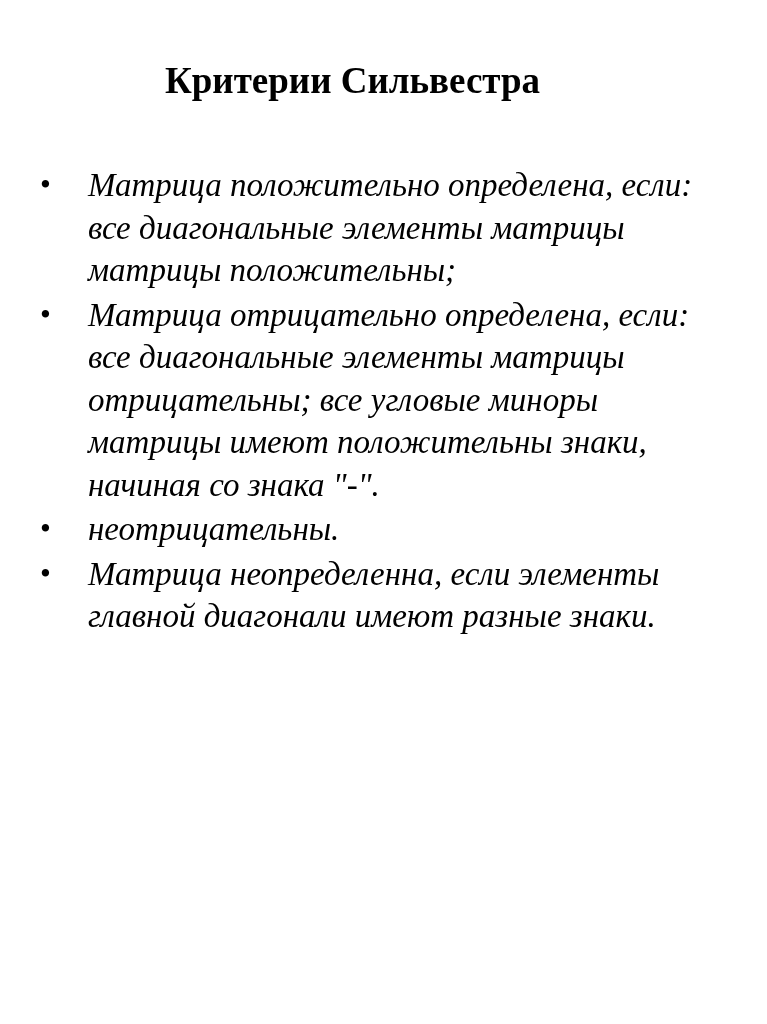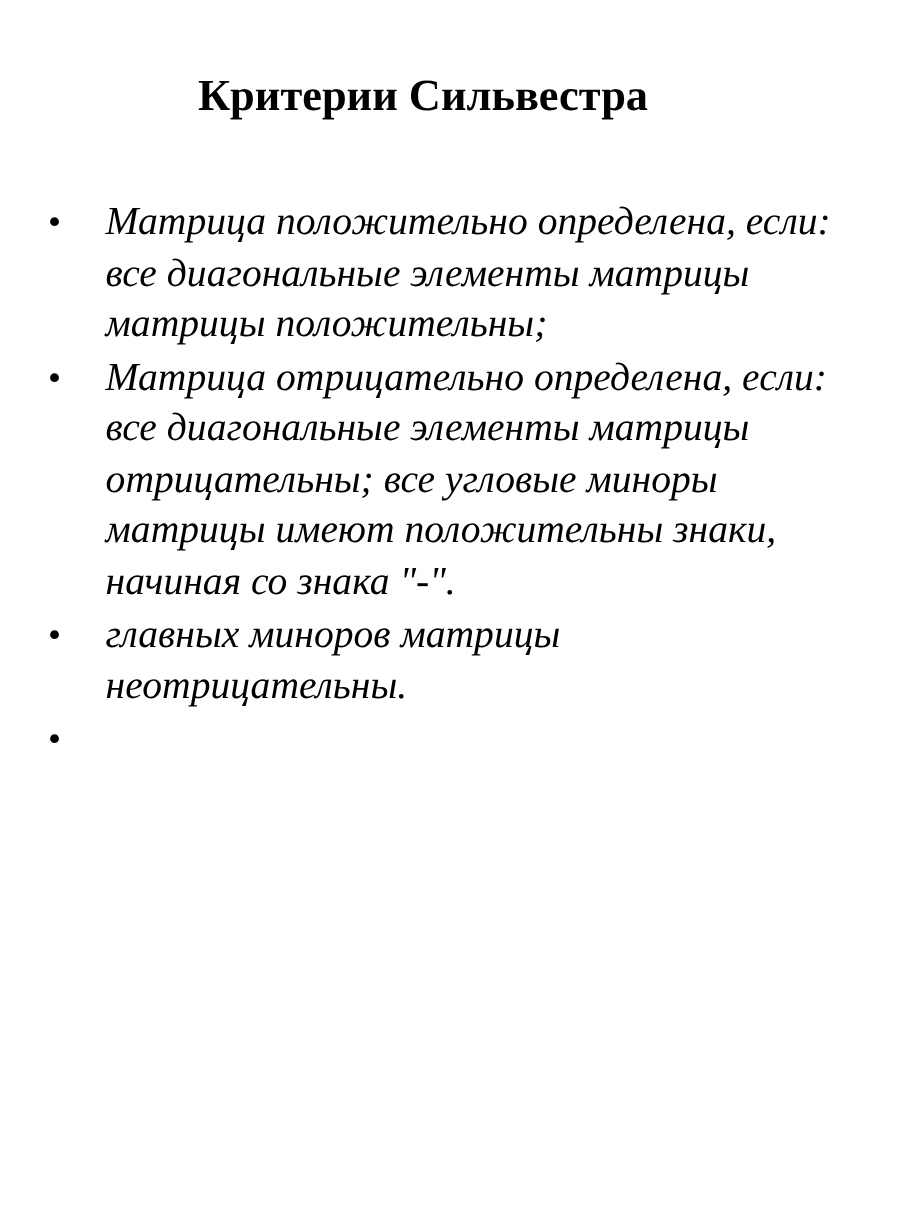"главных миноров матрицы" span.bullet-line { html: <span>главных миноров матрицы</span> -> none }
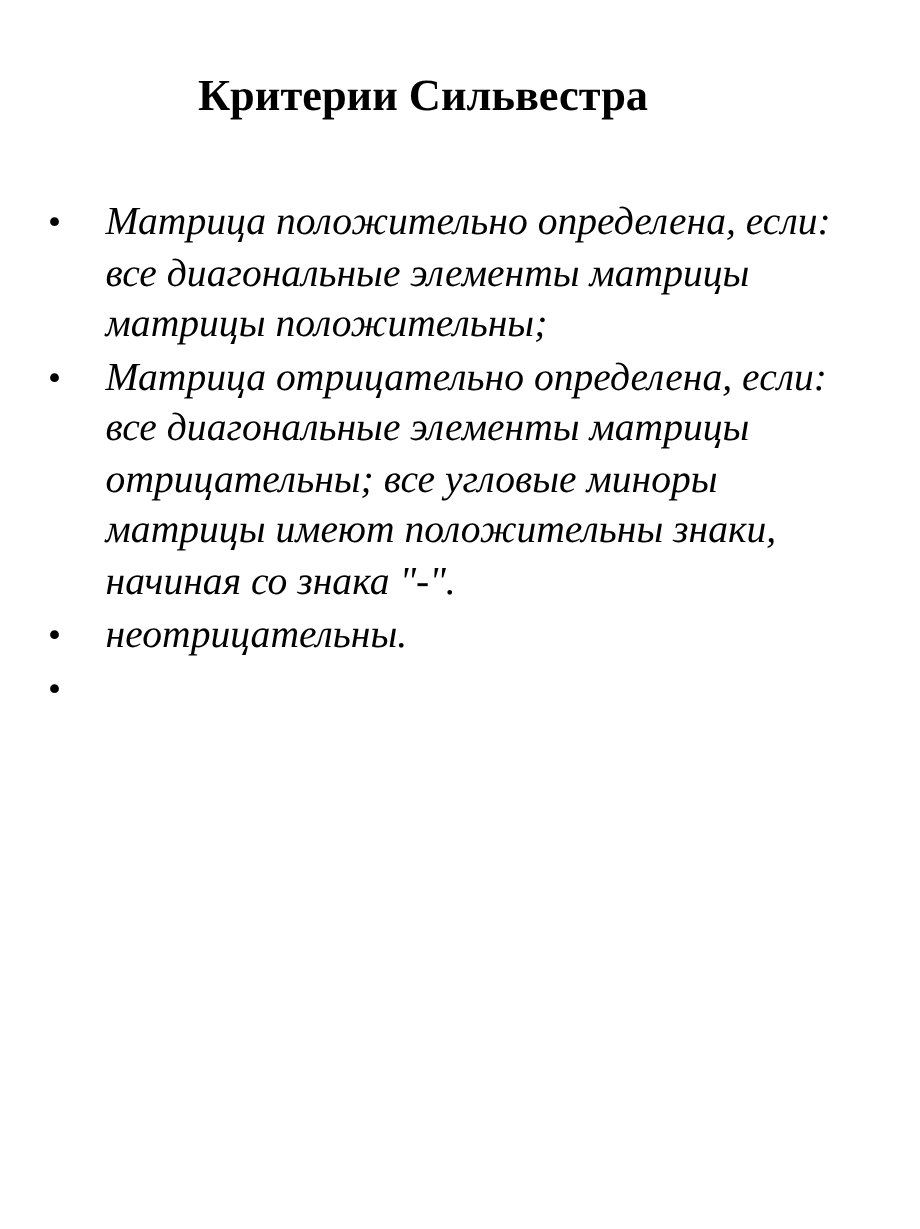"Матрица неопределенна, если элементы" span.bullet-line { html: none -> <span>Матрица неопределенна, если элементы</span> }
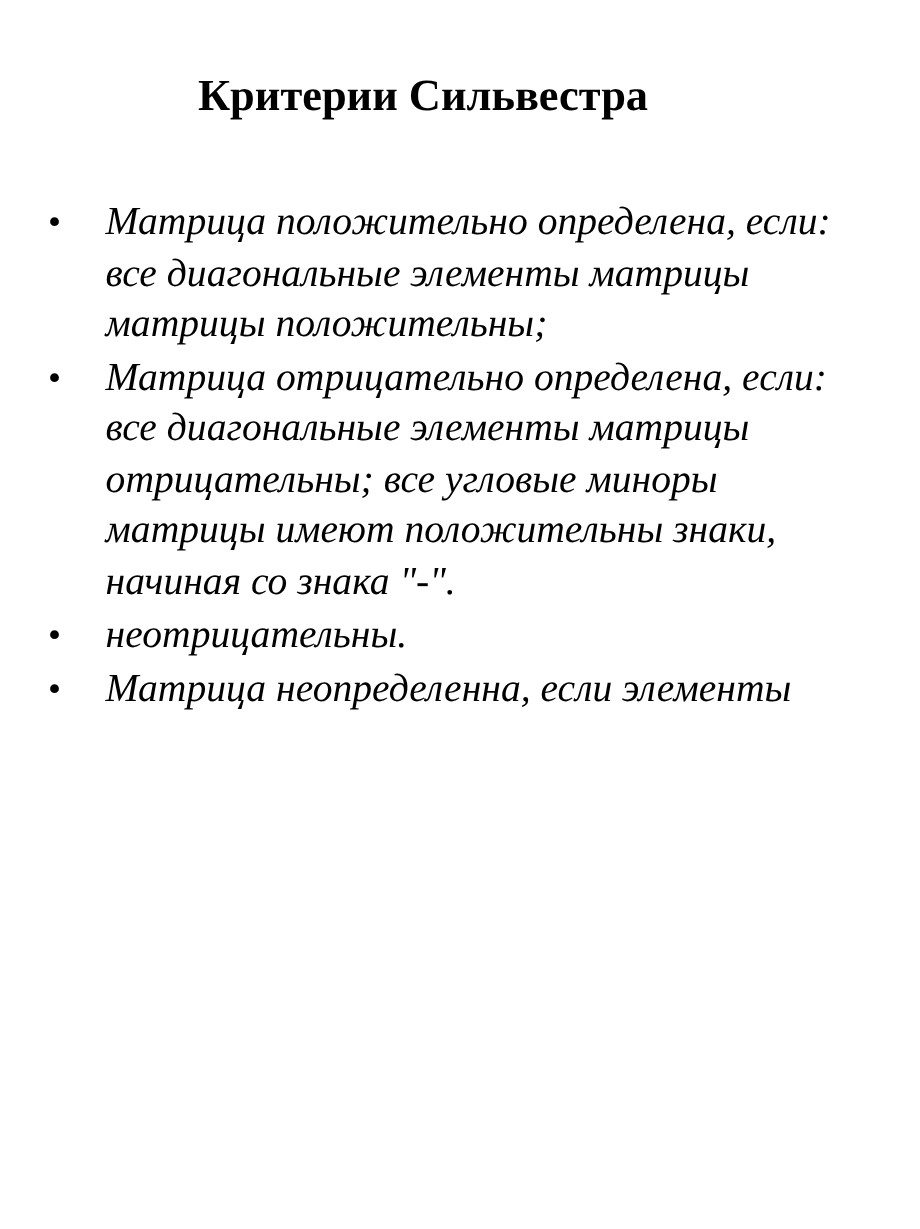"главной диагонали имеют разные знаки." span.bullet-line { html: none -> <span>главной диагонали имеют разные знаки.</span> }
